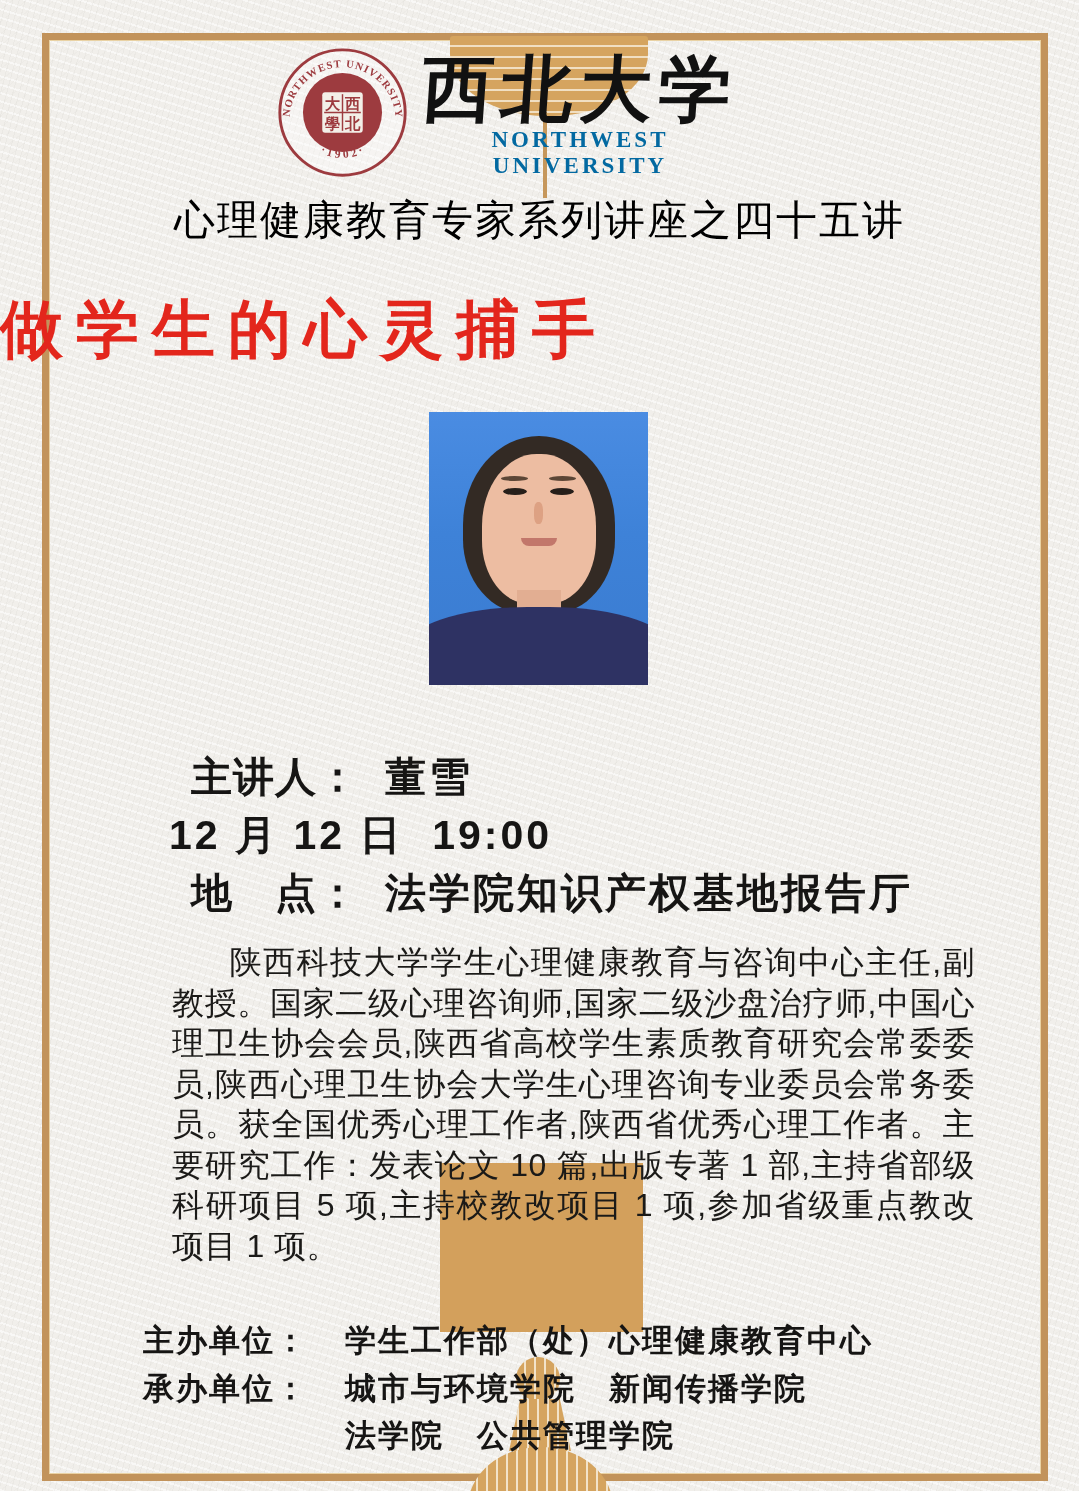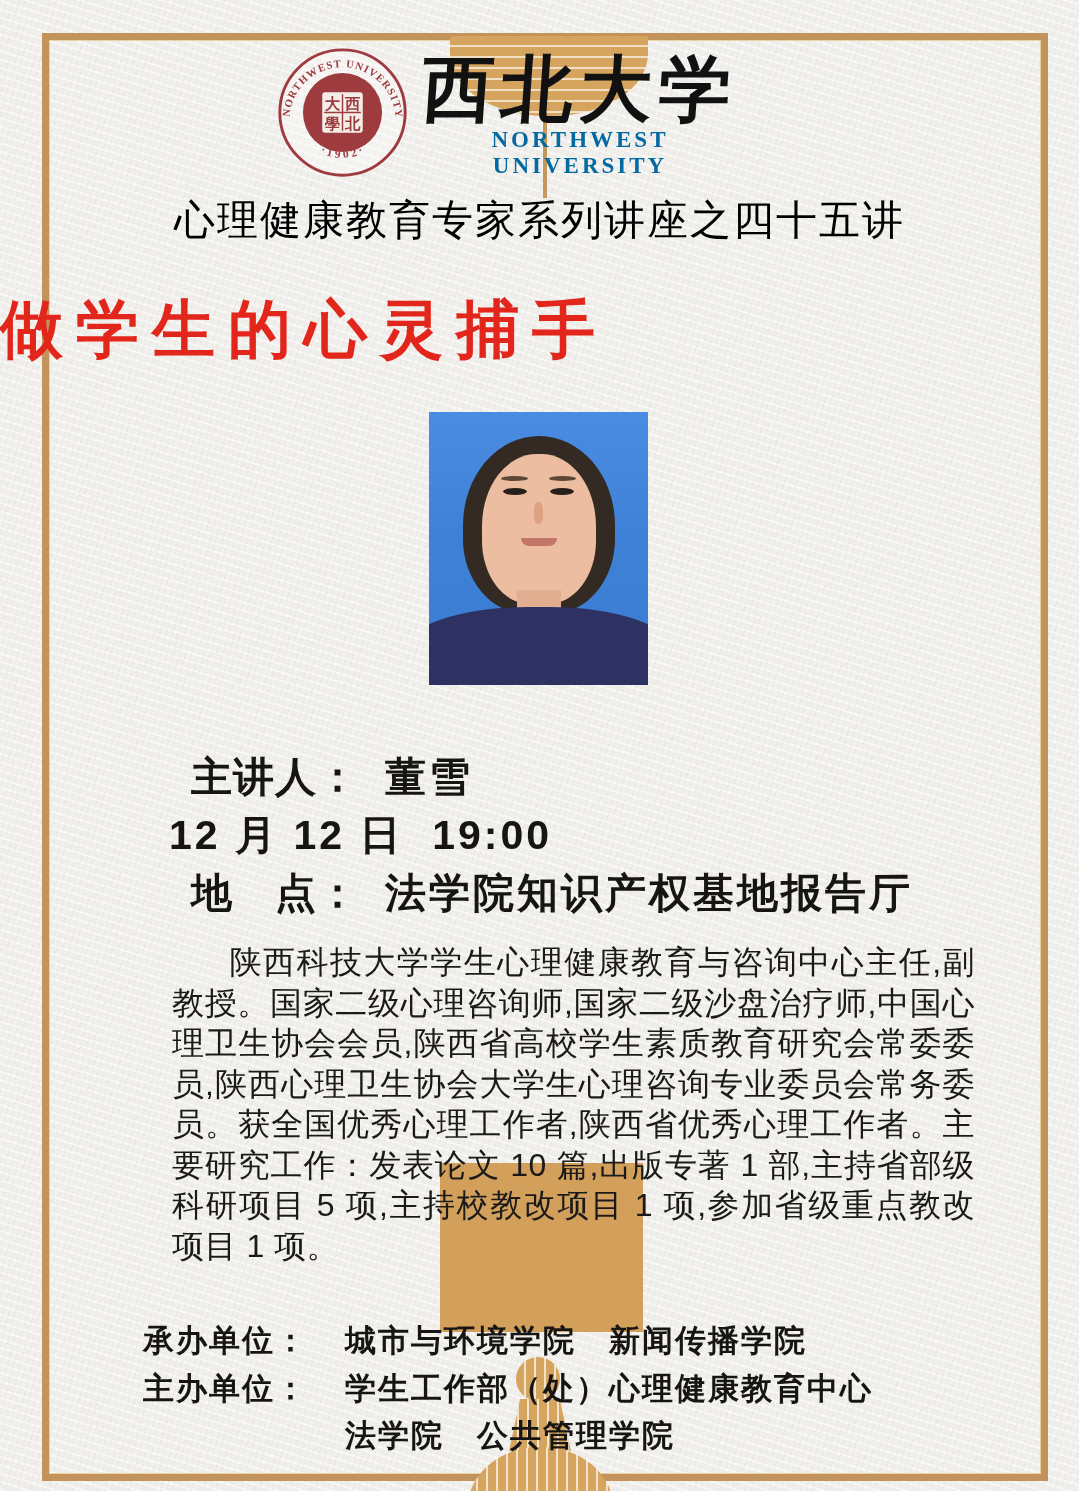"承办单位：" div.orow { order: before "主办单位：" -> after "主办单位：" }
